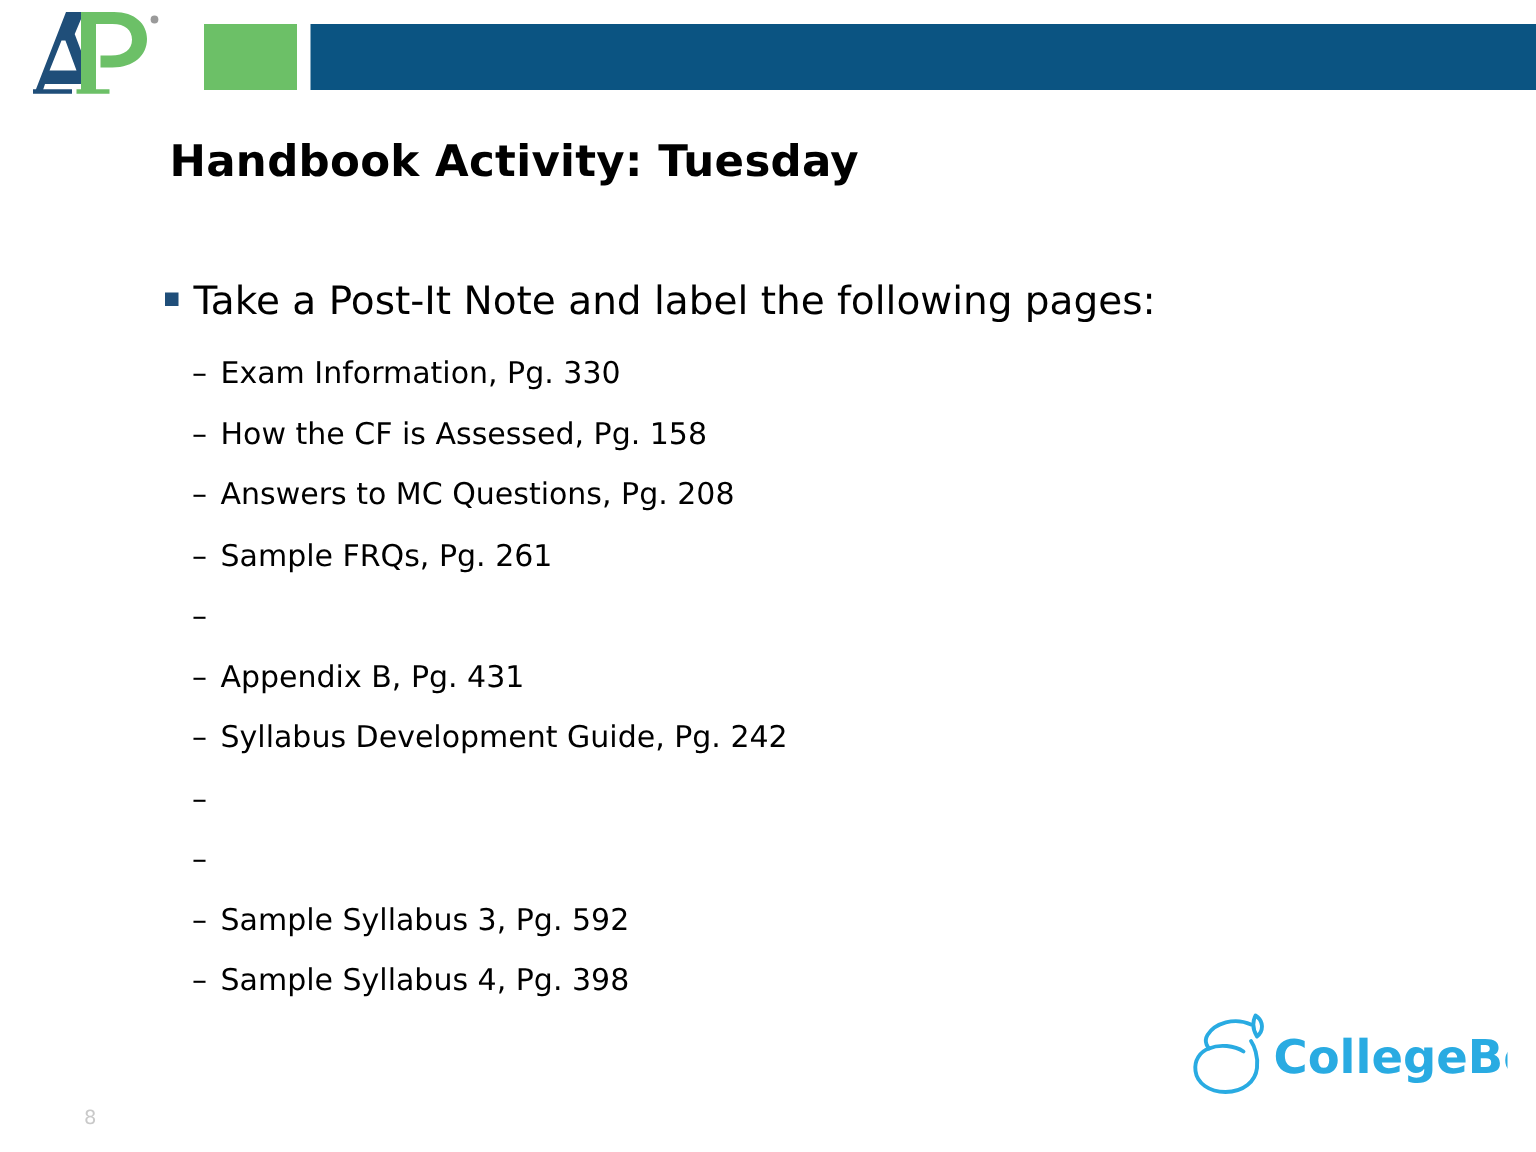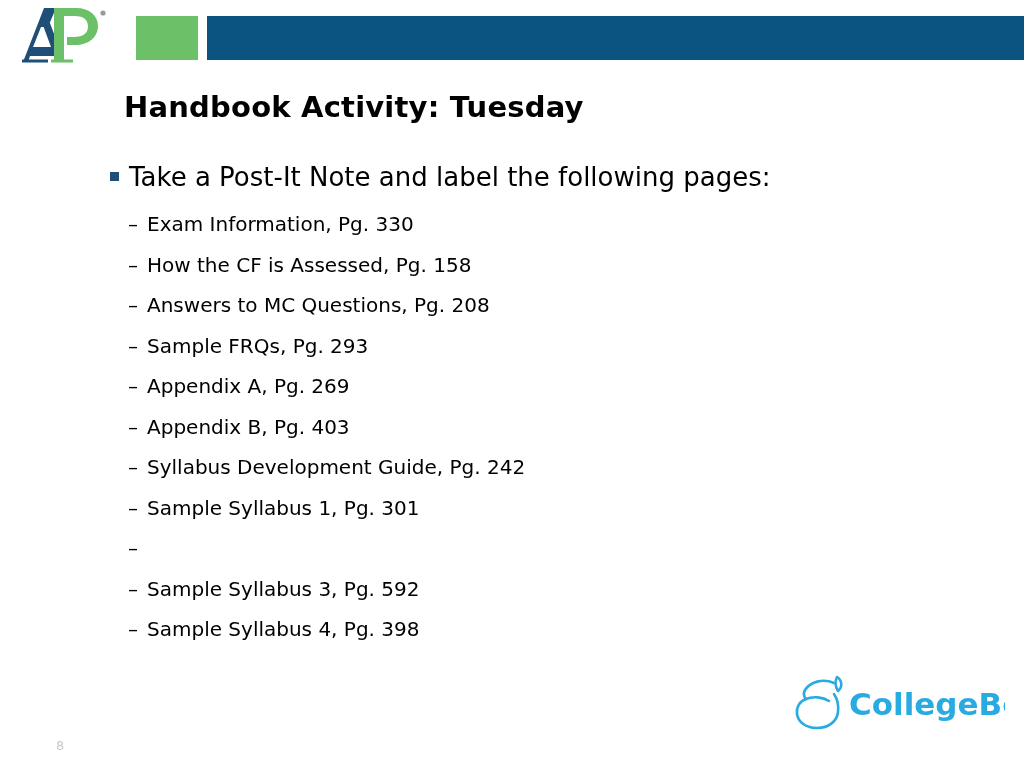"Handbook Activity: Tuesday" .slide-title { left: 124px -> 113px }
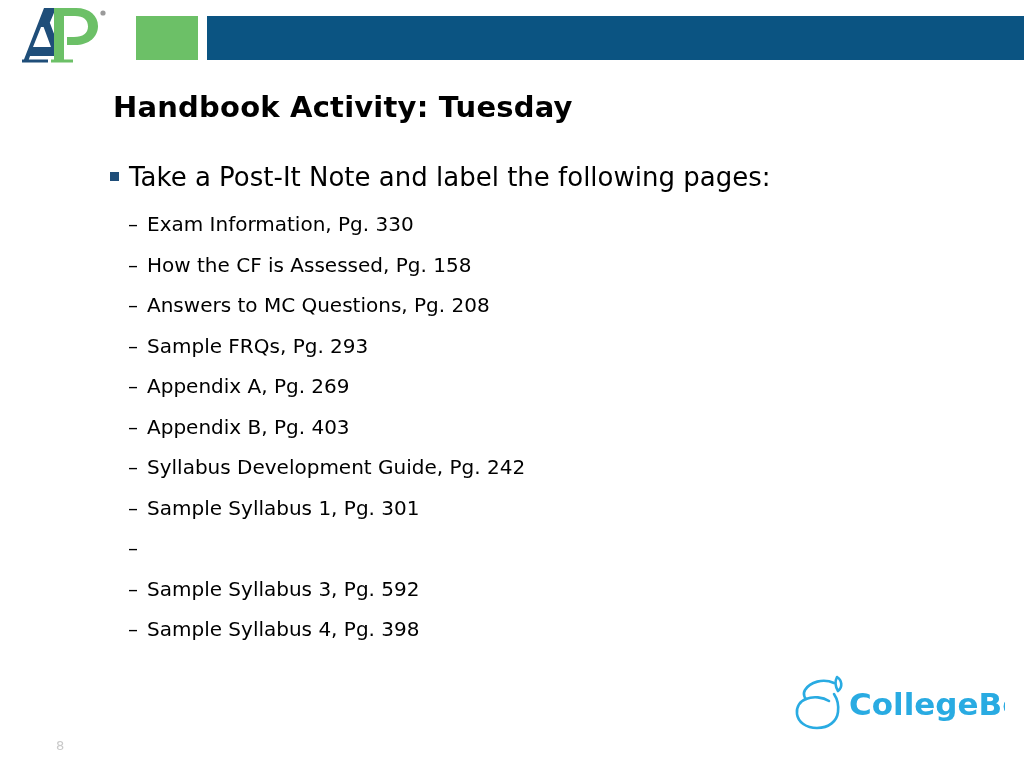"Take a Post-It Note and" .lvl1 { margin-top: none -> 24px }
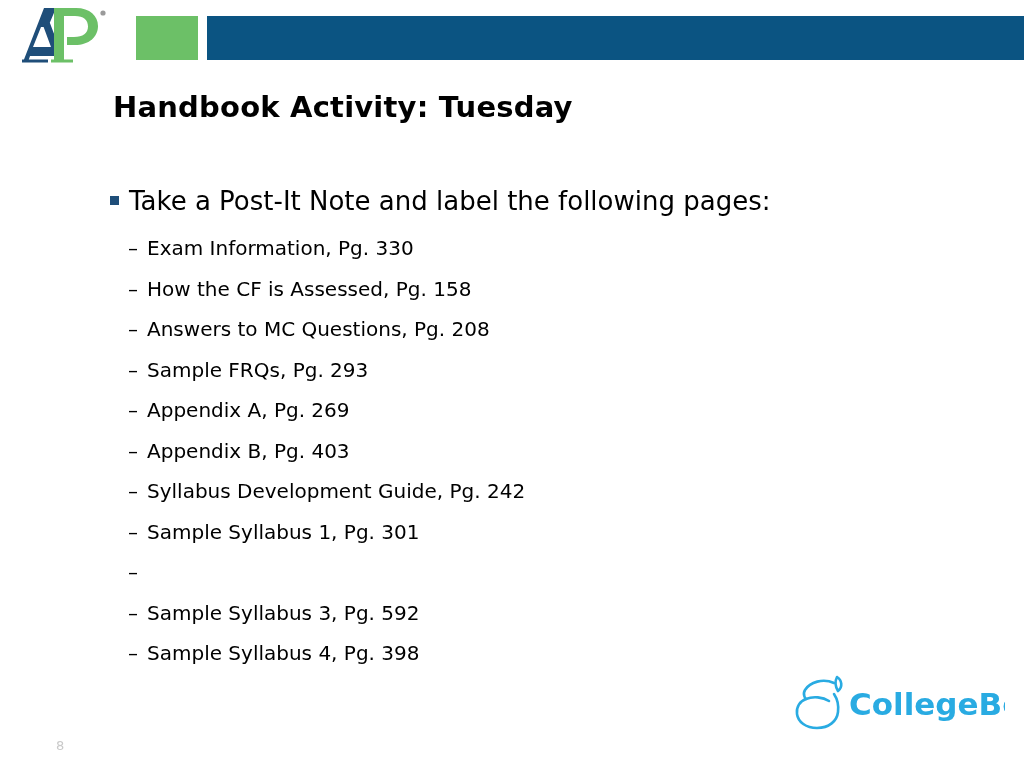"Sample FRQs, Pg. 293" span { text: 293 -> 261 }
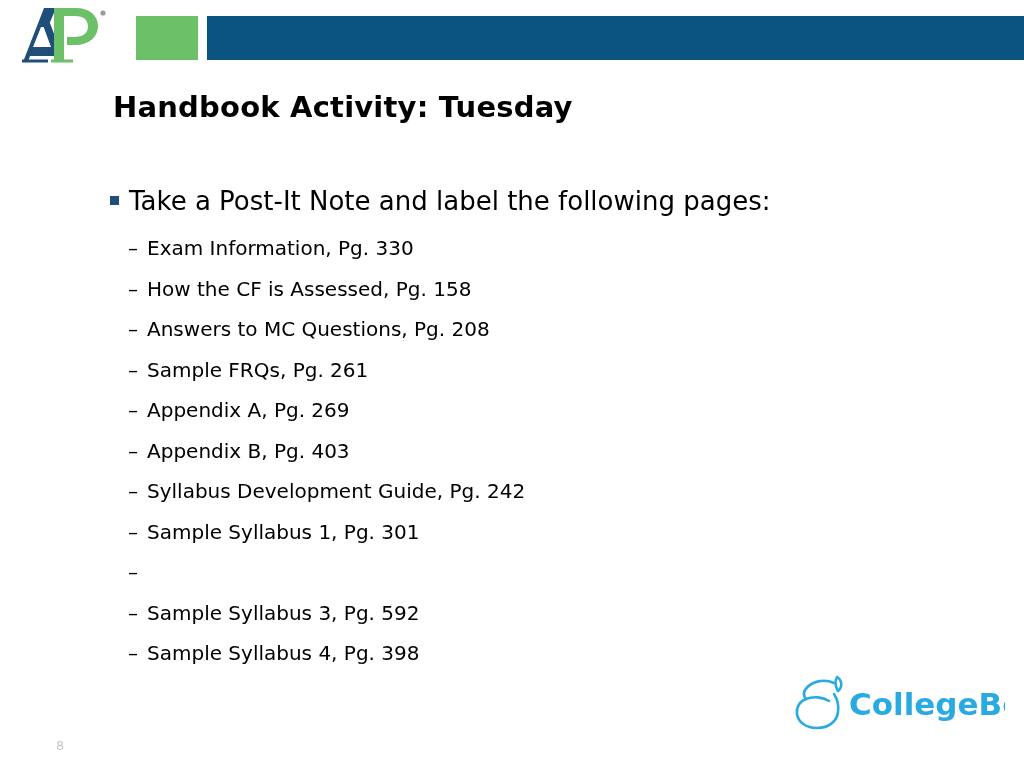"Appendix A, Pg. 269" span { html: <span>Appendix A, Pg. 269</span> -> none }
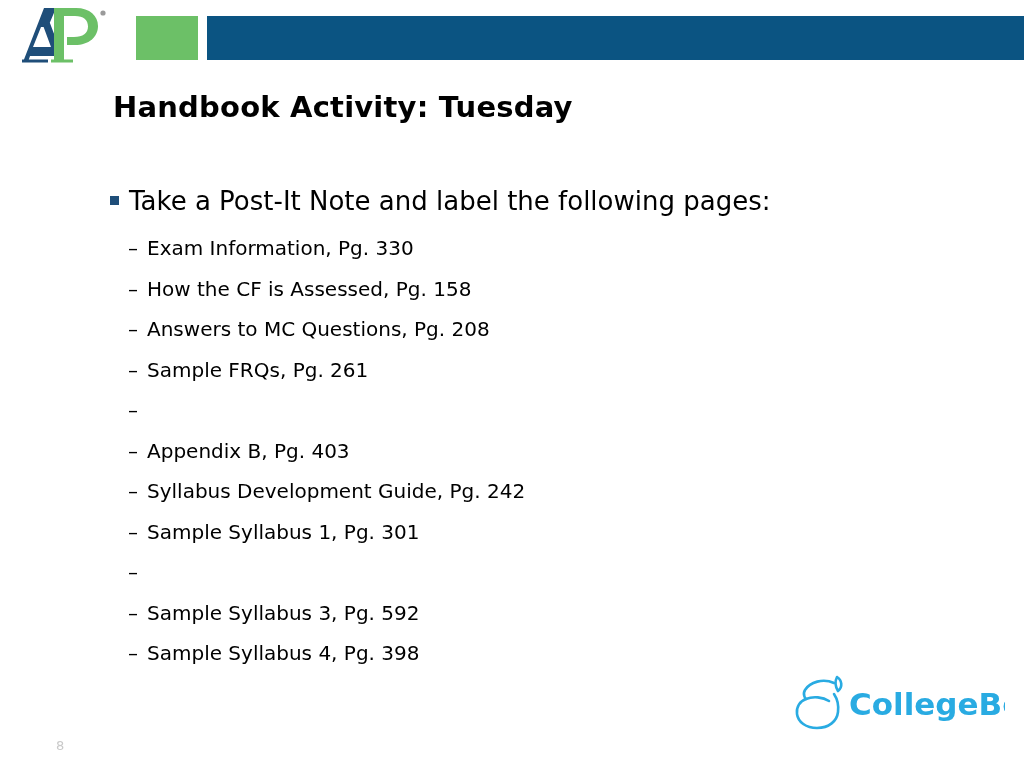"Appendix B, Pg. 403" span { text: 403 -> 431 }
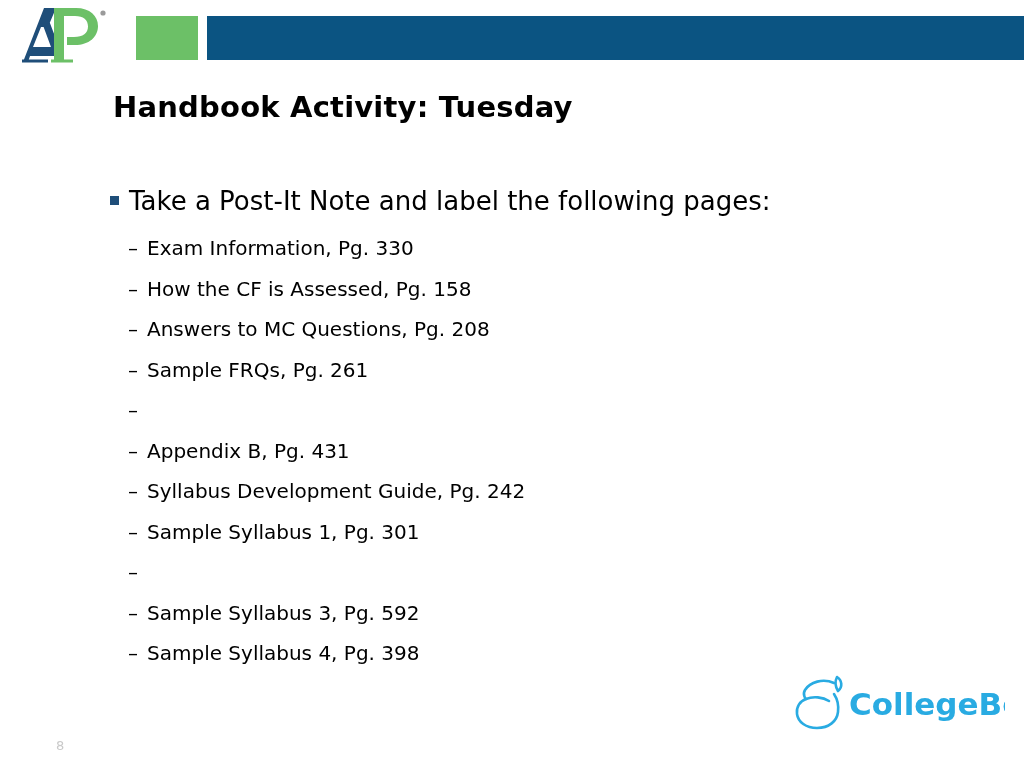"Sample Syllabus 1, Pg. 301" span { html: <span>Sample Syllabus 1, Pg. 301</span> -> none }
